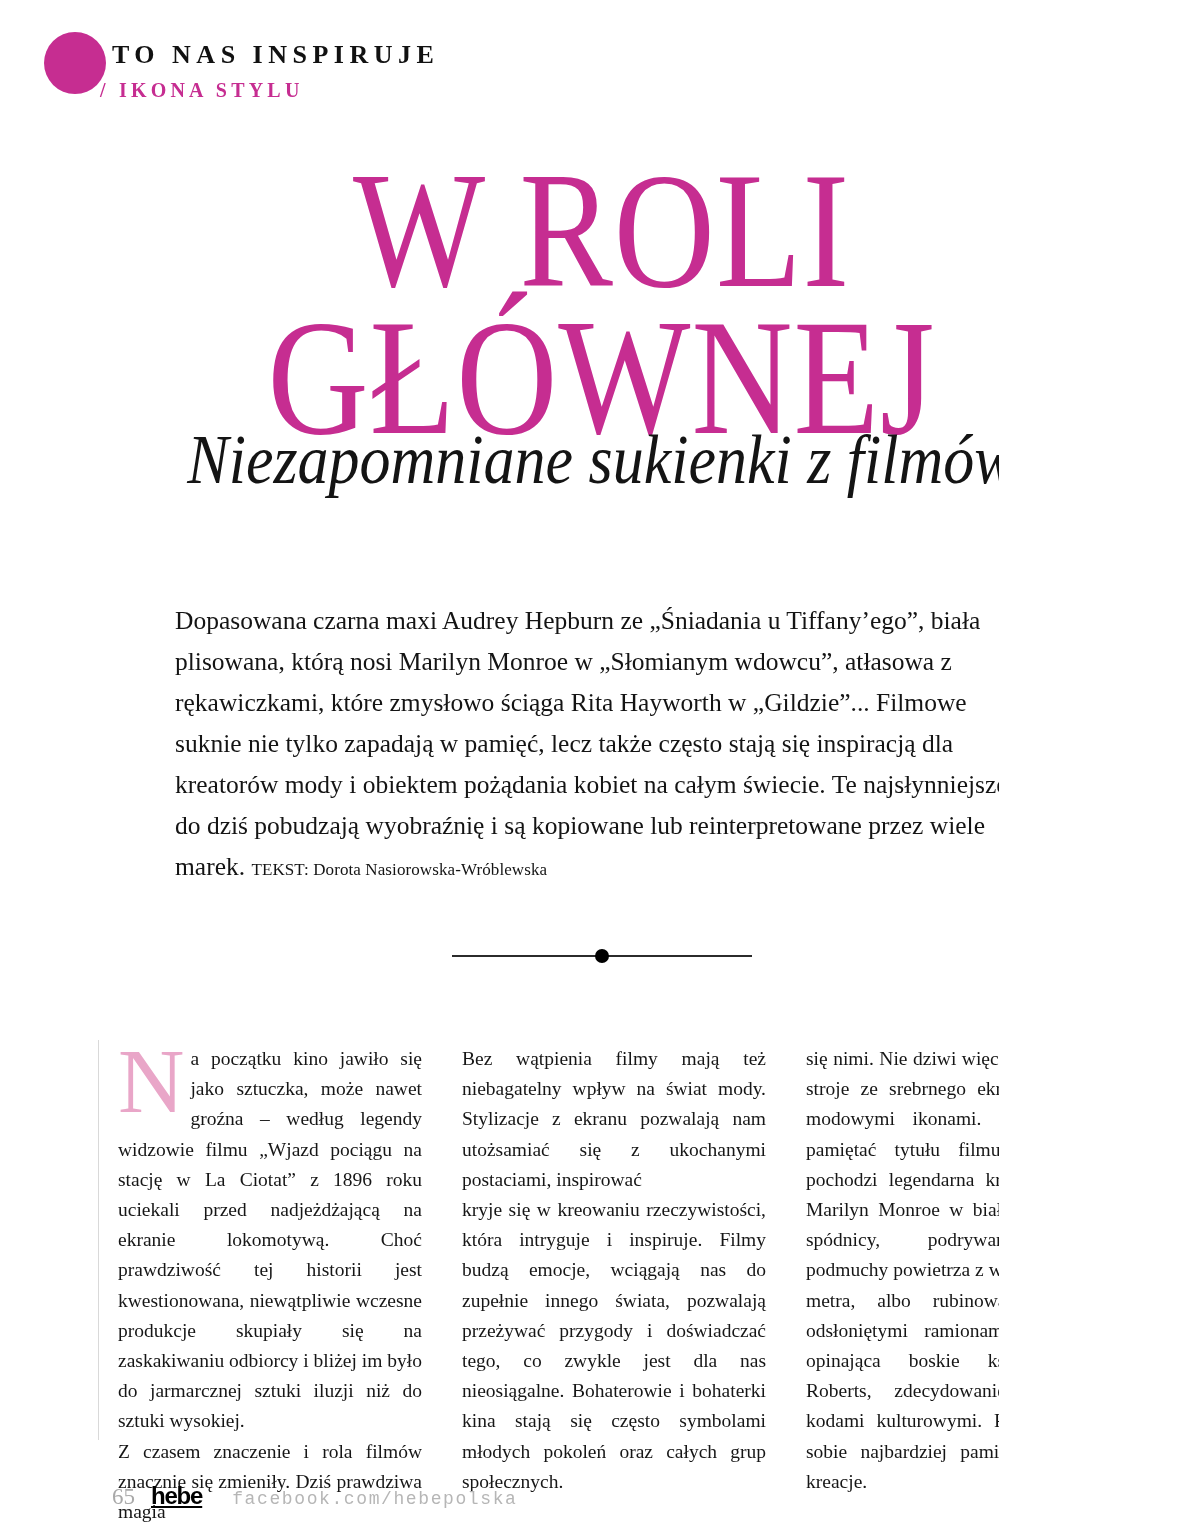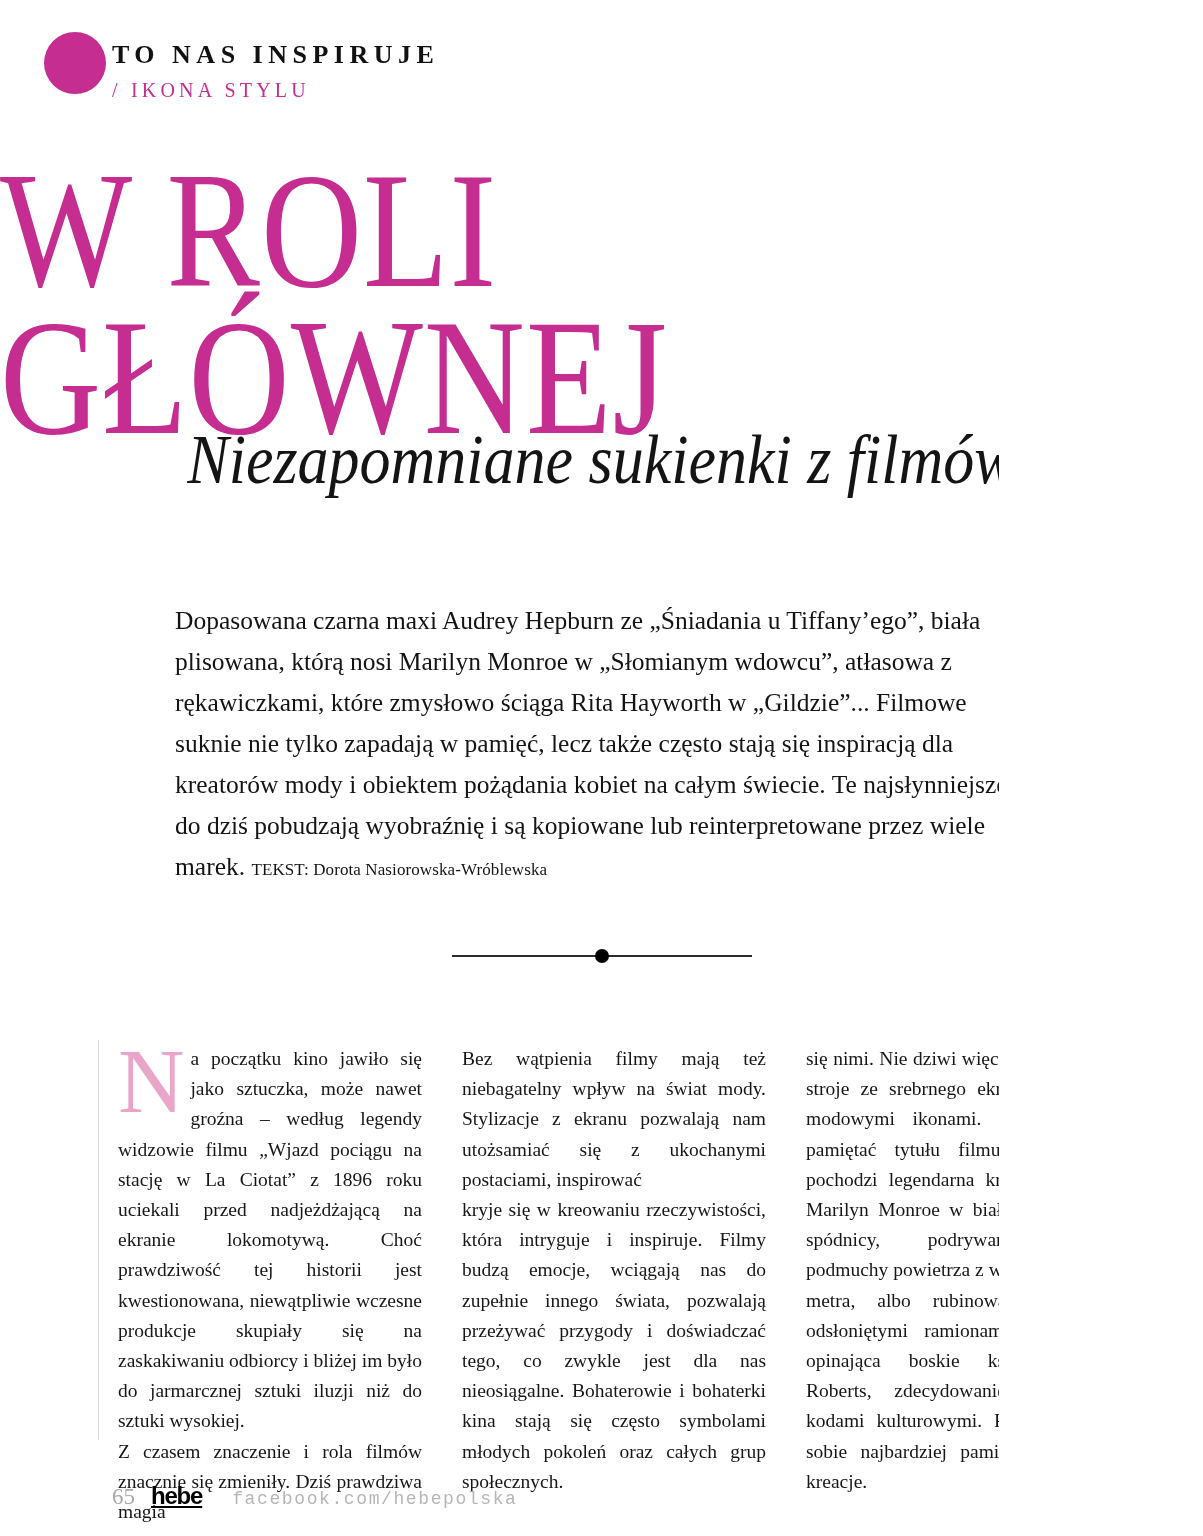"/ IKONA STYLU" .kicker-sub { font-weight: normal -> bold; left: 68px -> 56px }
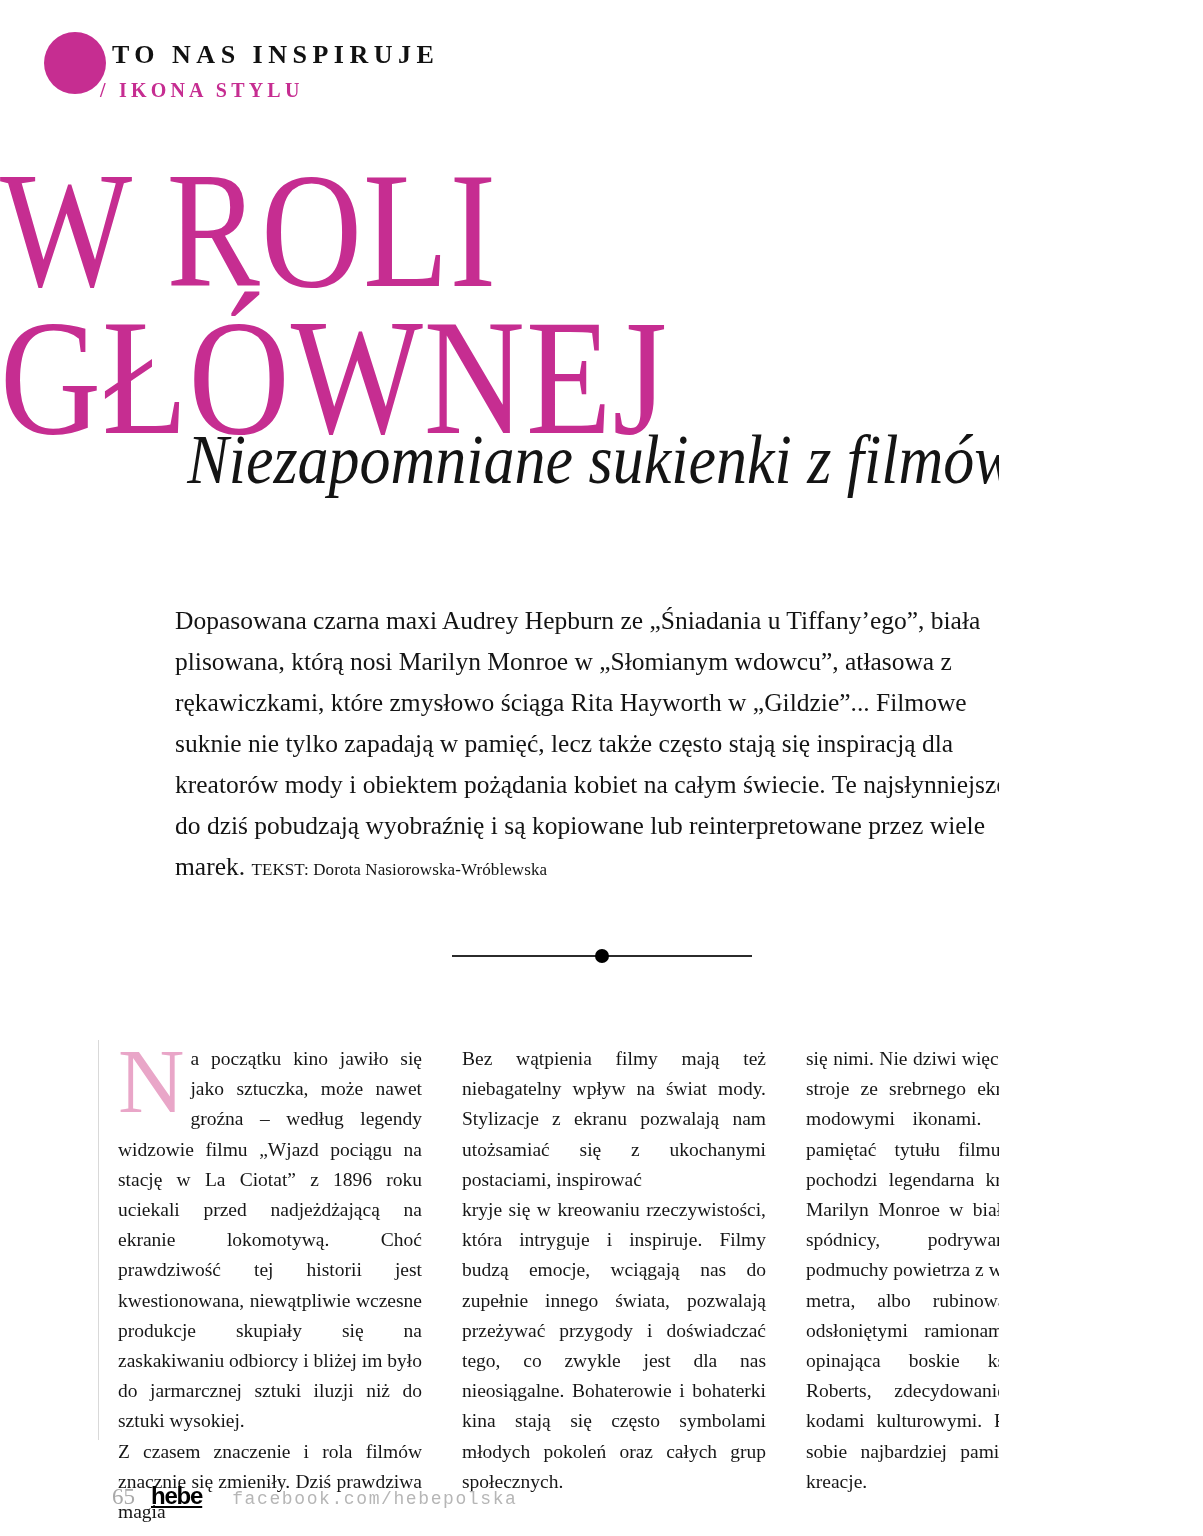"W ROLI" .headline { text-align: none -> center }
